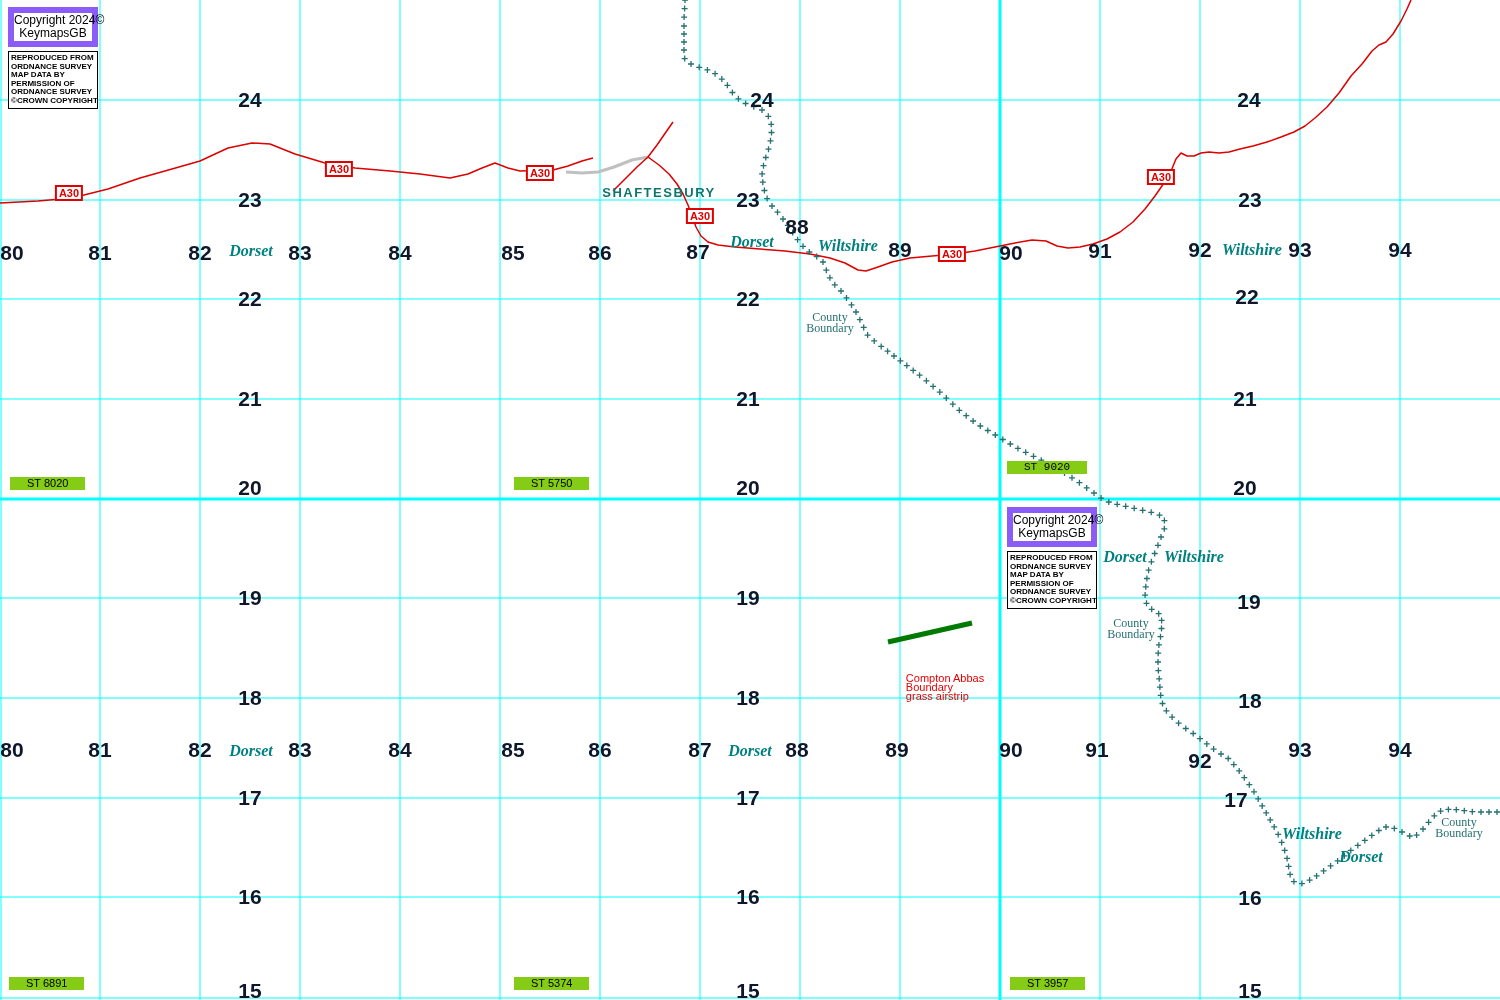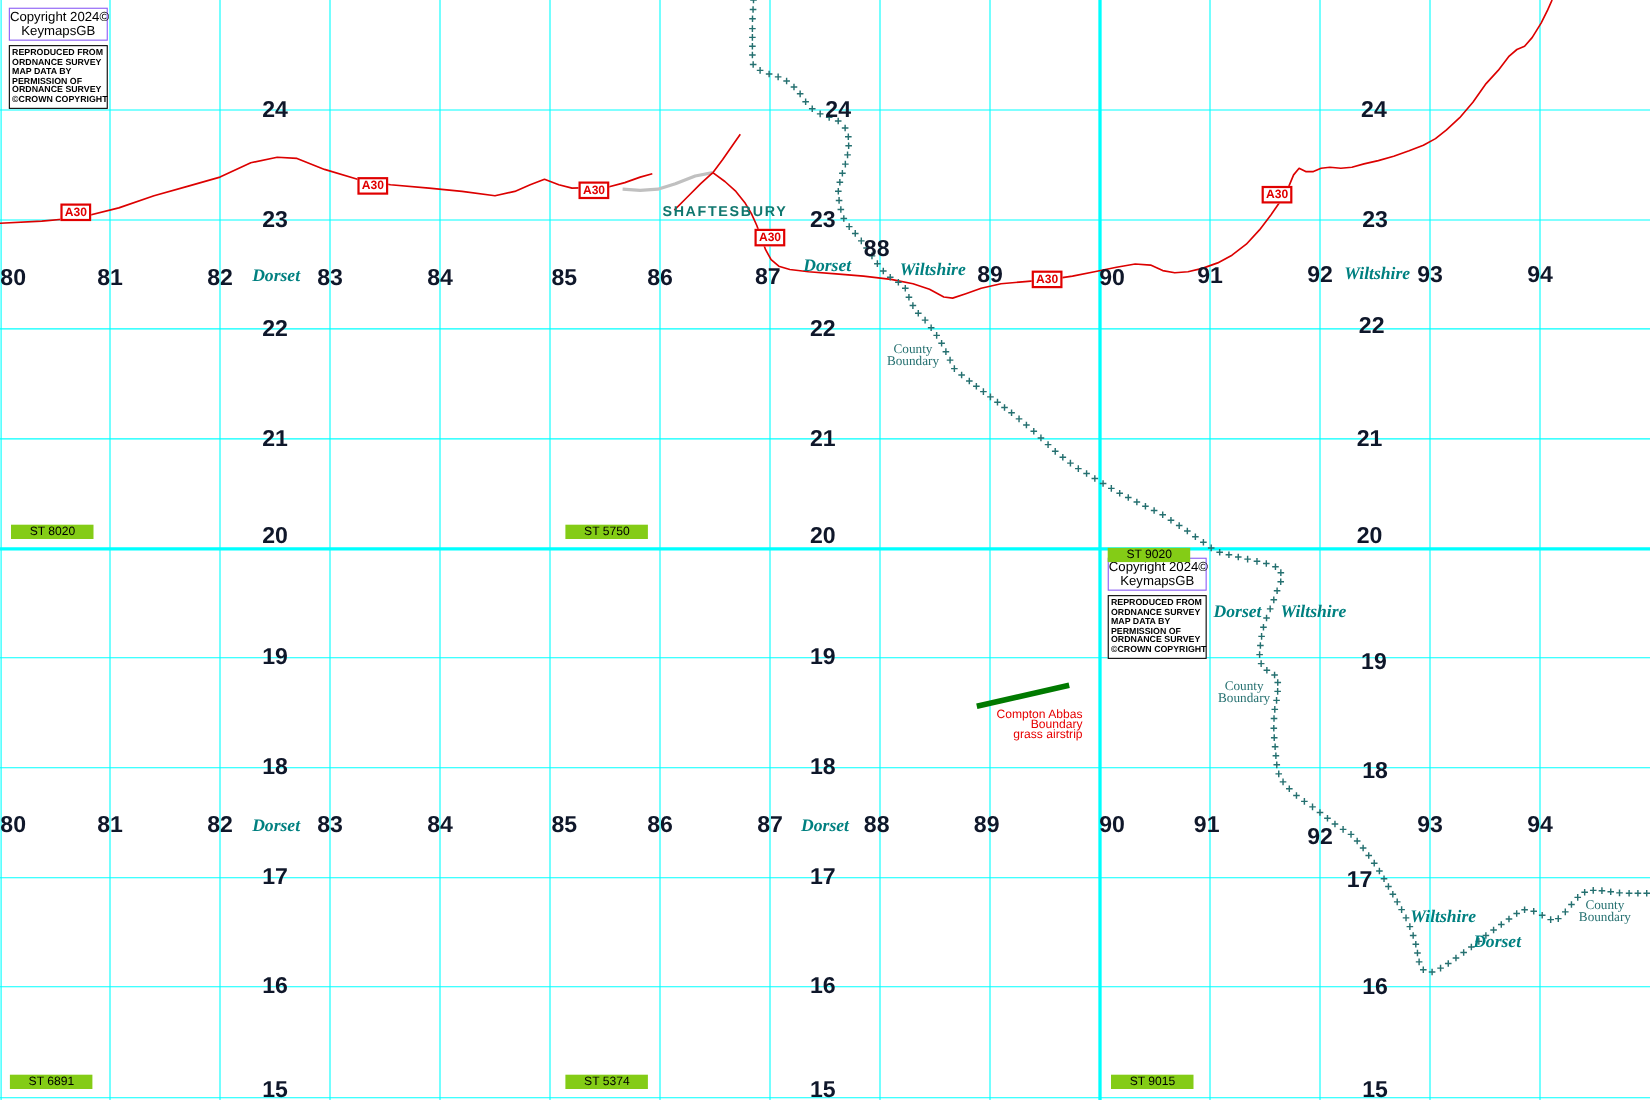"Copyright 2024©" .cpy-box { border: 1px solid #8b5cf6 -> 6px solid #8b5cf6 }
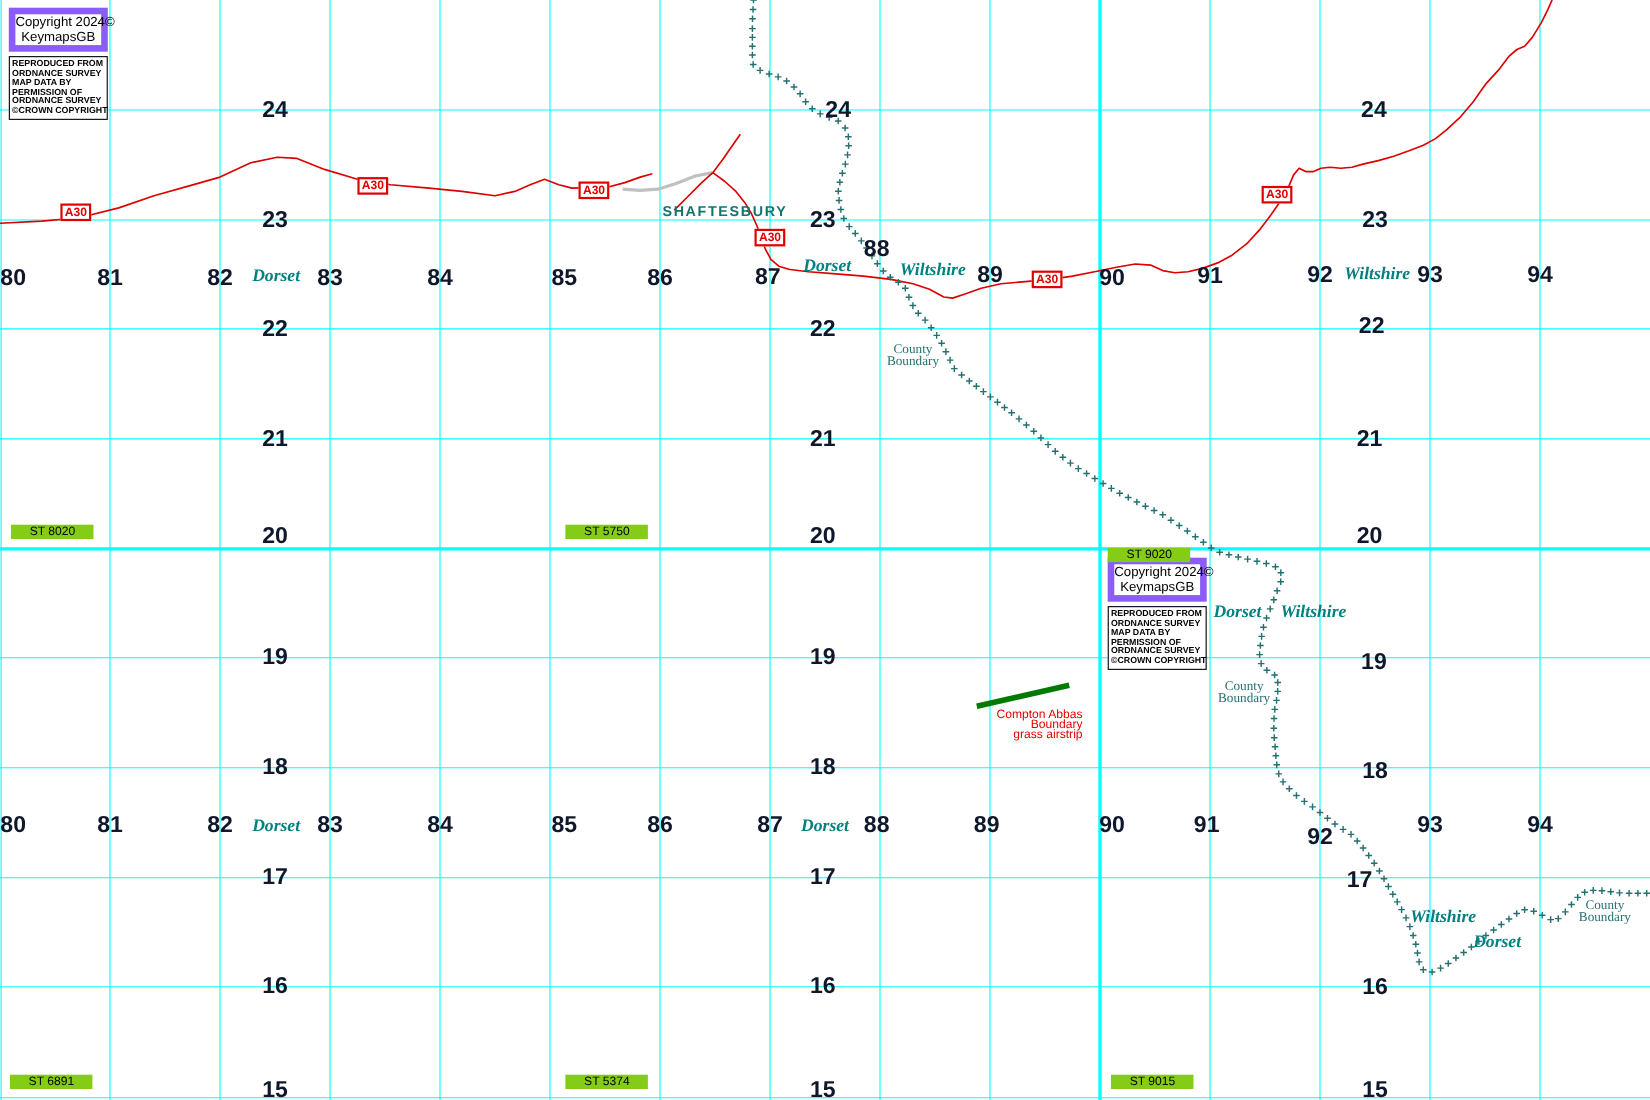"ST 9020" div.ref { font-family: none -> Liberation Mono, monospace; top: 498px -> 461px }
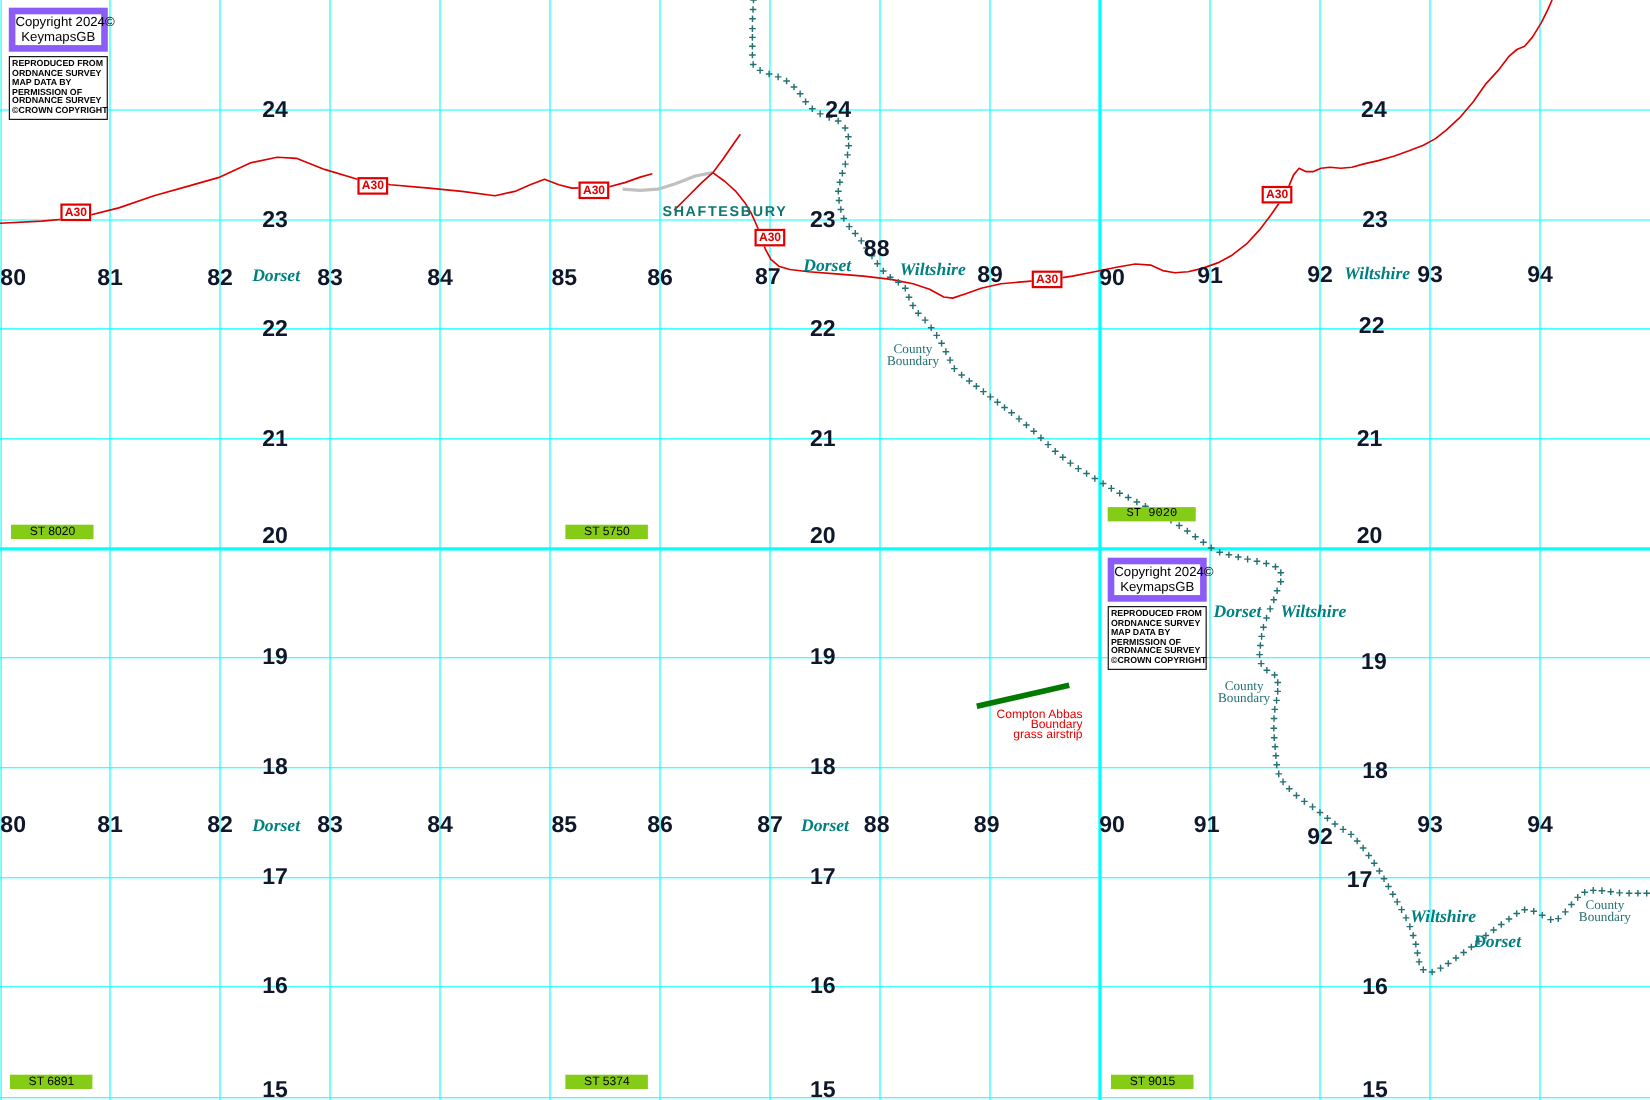"Compton Abbas" .afl { text-align: right -> left; top: 646px -> 674px }
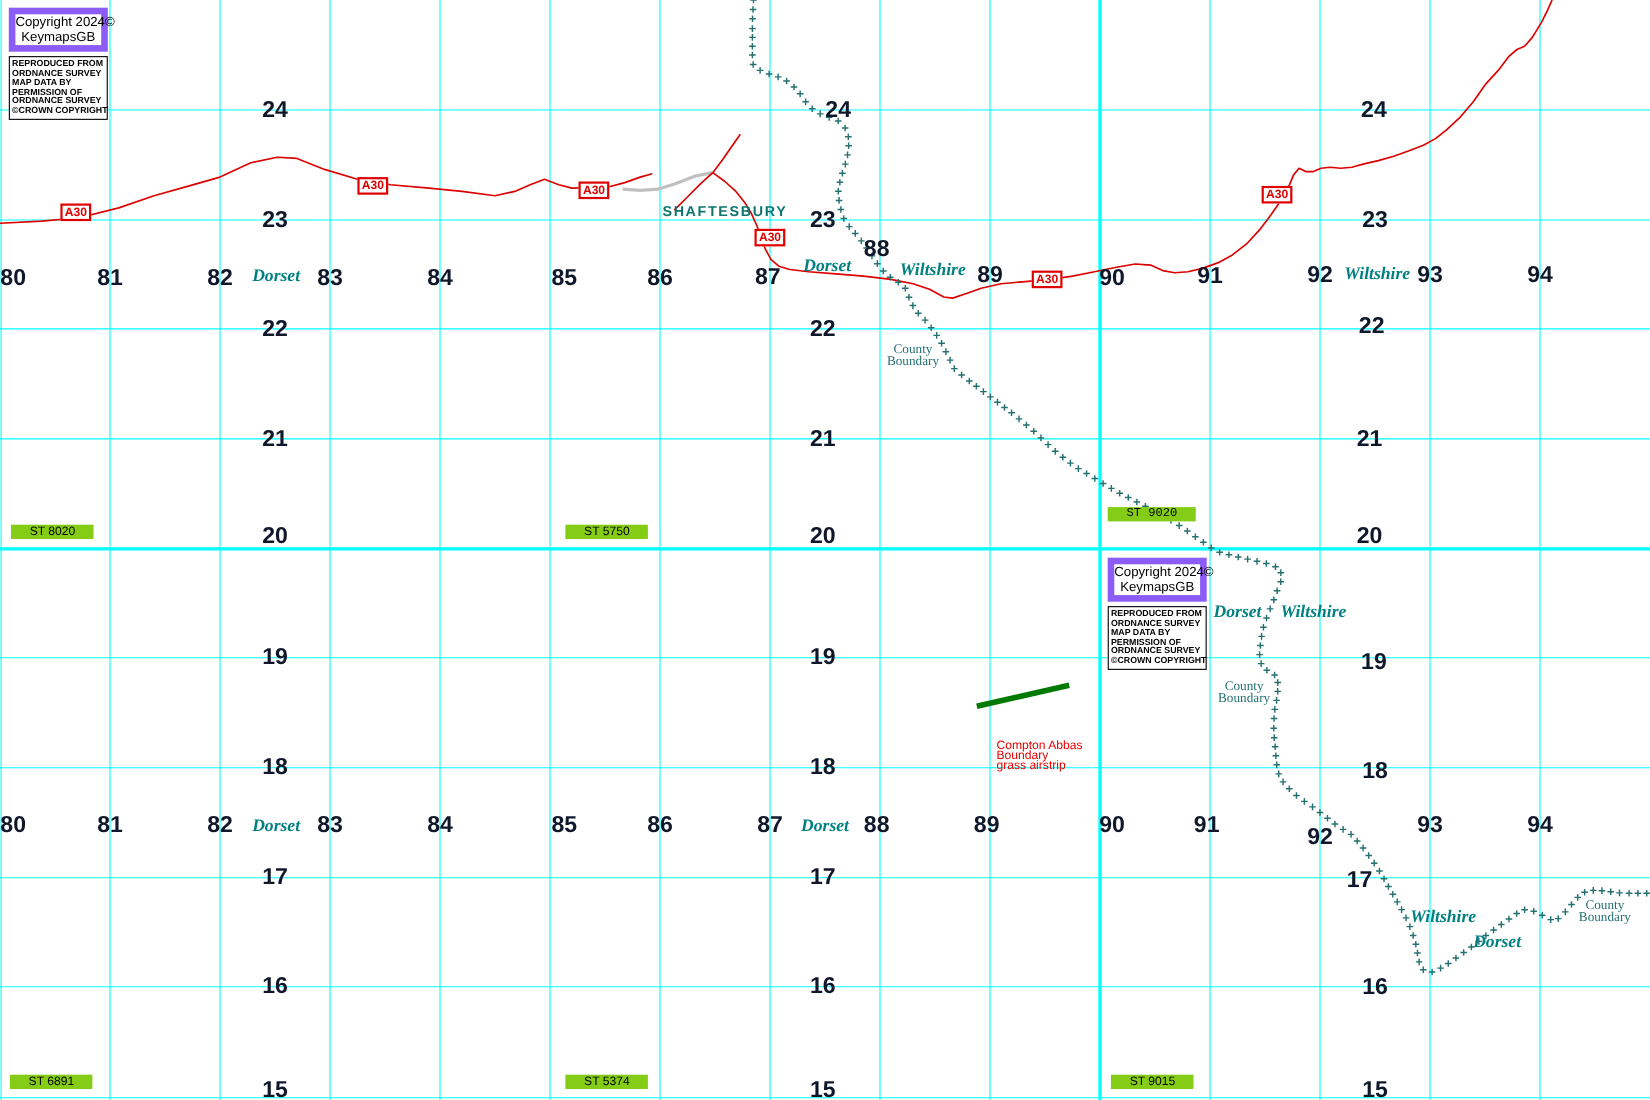"ST 9015" div.ref { text: 9015 -> 3957 }
